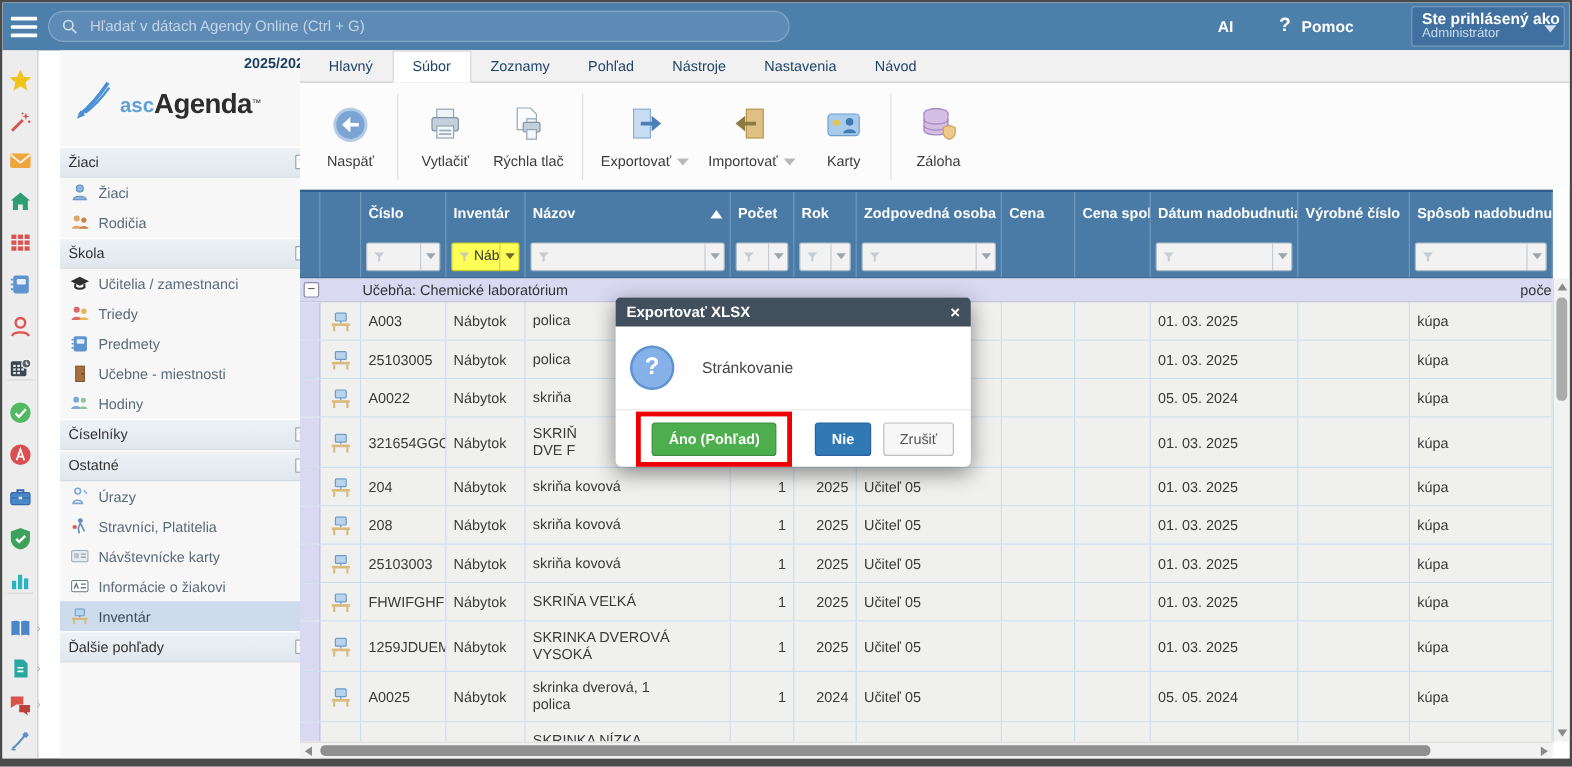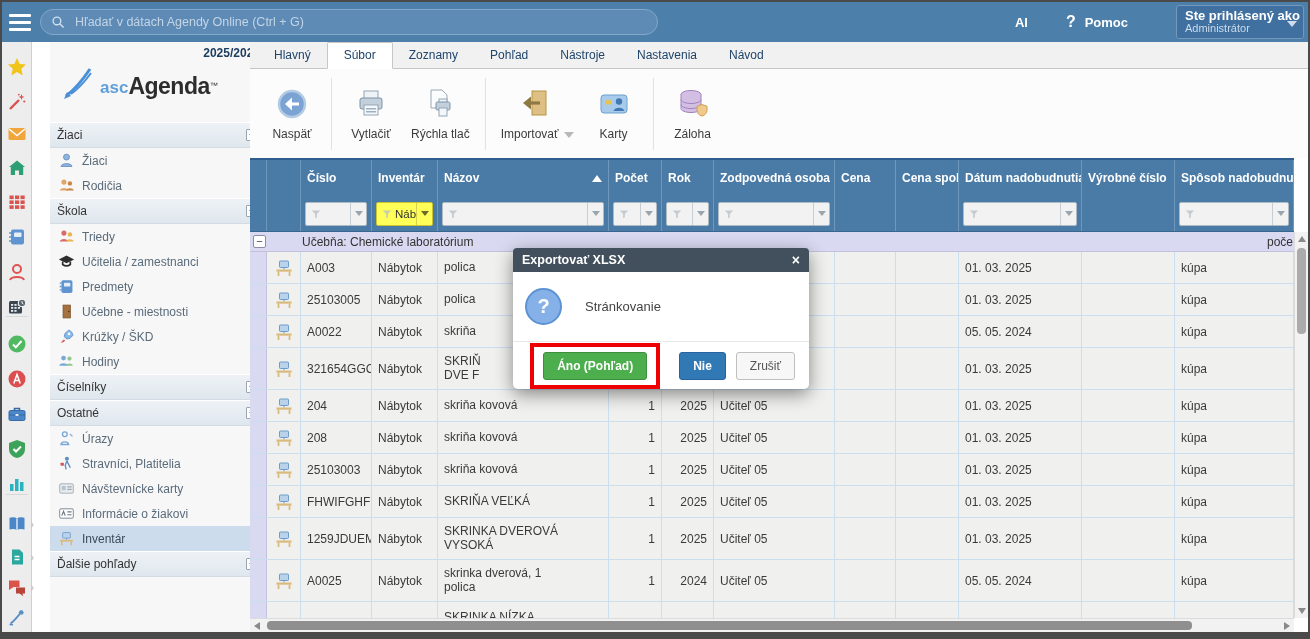"Exportovať" div.tbtn { html: none -> <div> <div> <svg> <rect></rect> <line></line> <path></path> </svg> </div> <div>Exportovať<span></span></div> </div> }
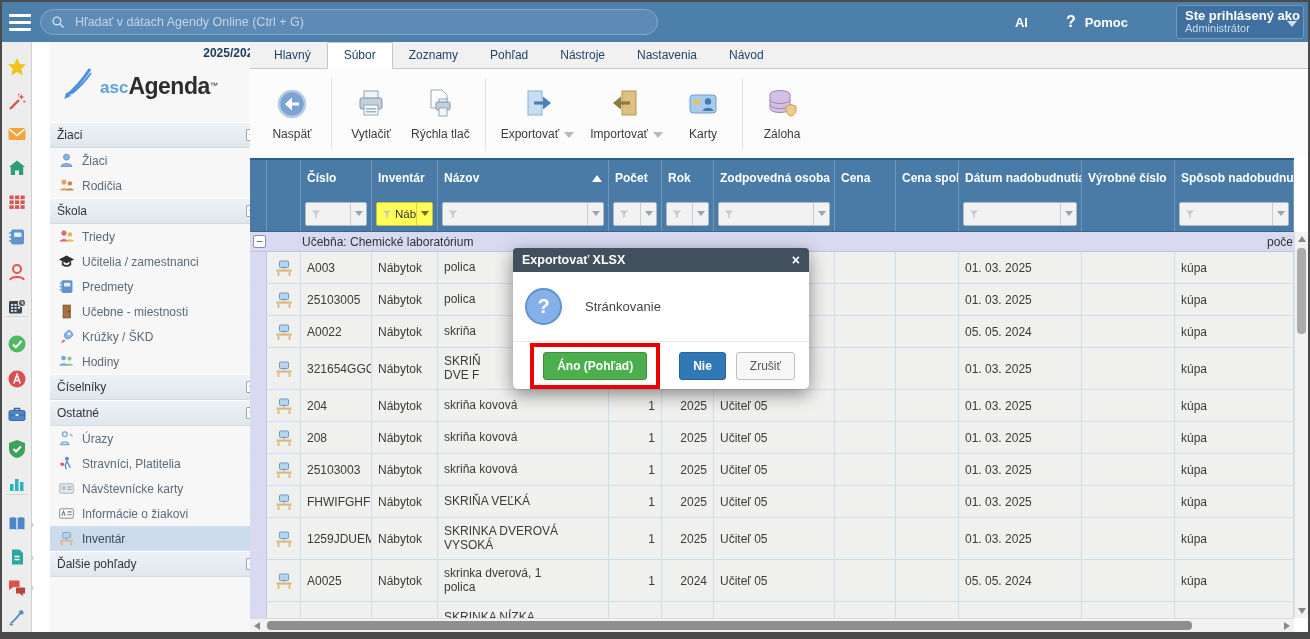"Triedy" div.nav-item { order: before "Učitelia / zamestnanci" -> after "Učitelia / zamestnanci" }
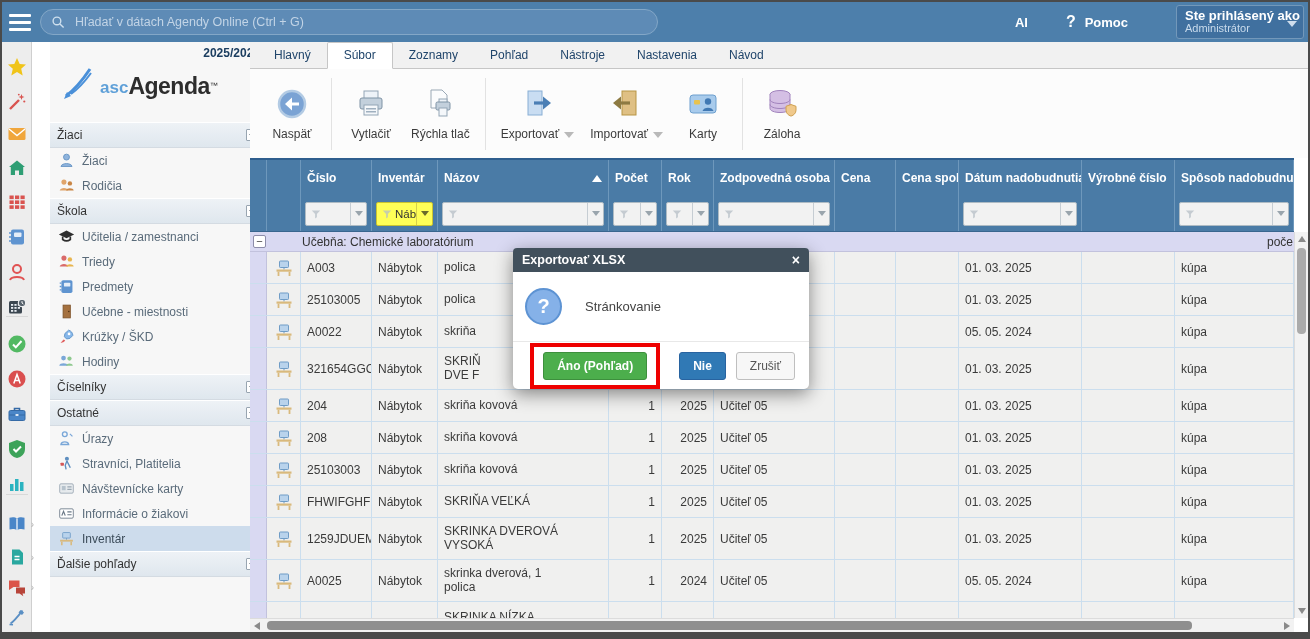"Krúžky / ŠKD" div.nav-item { html: <div> <span><svg> <path></path> <path></path> <circle></circle> </svg></span> <span>Krúžky / ŠKD</span> </div> -> none }
